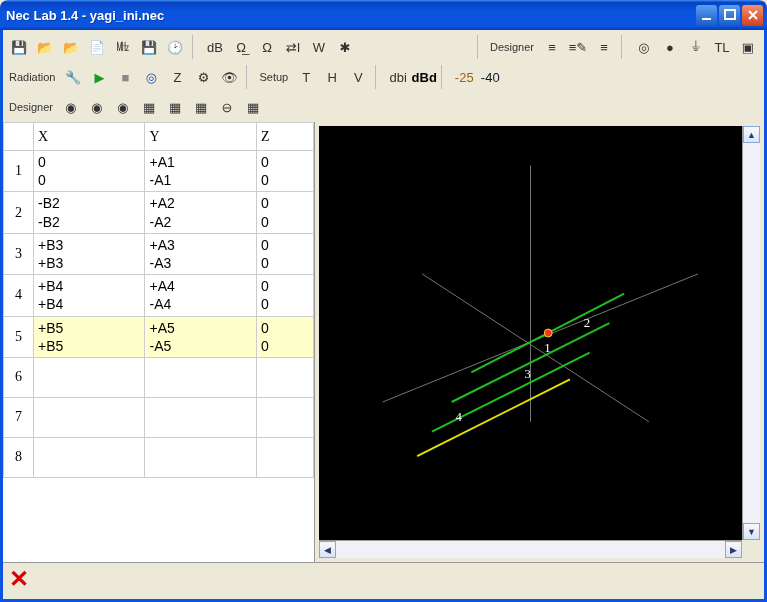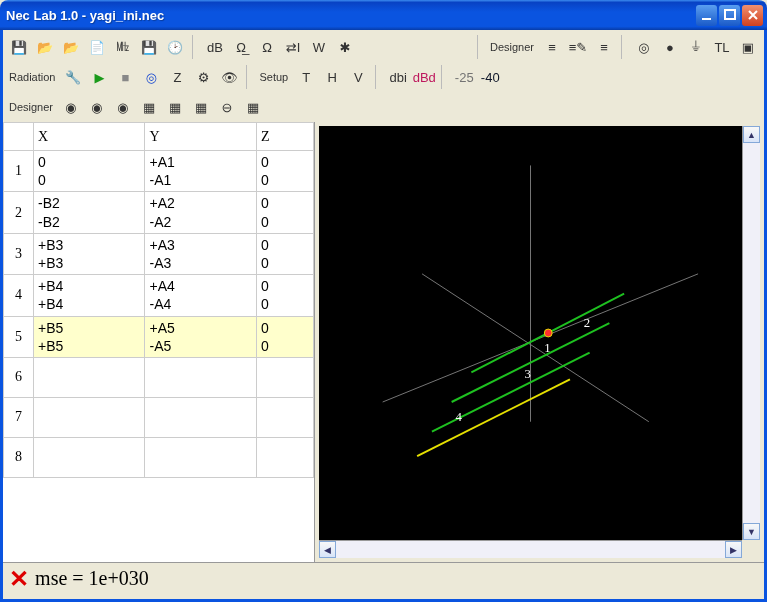"Nec Lab 1.0 - yagi_ini.nec" span.title { text: 1.0 -> 1.4 }
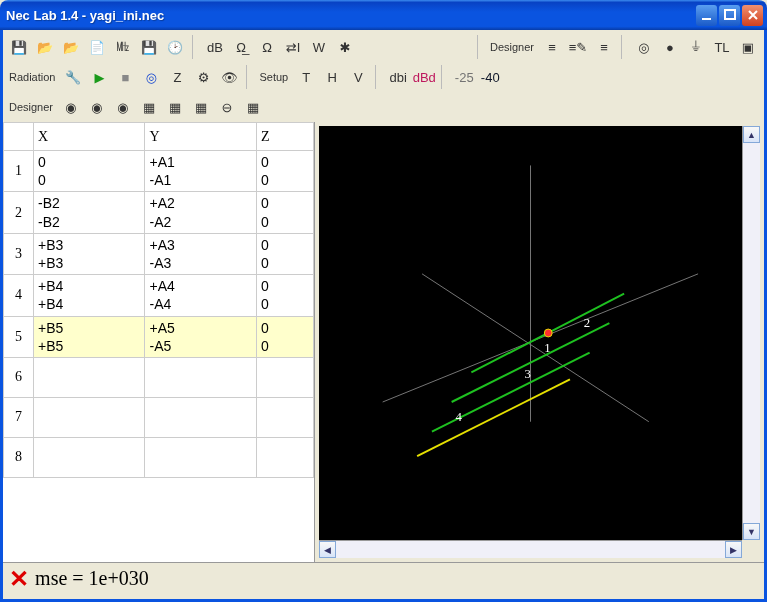"dBd" div.tb-btn { color: #be185d -> #000000; font-weight: none -> bold }
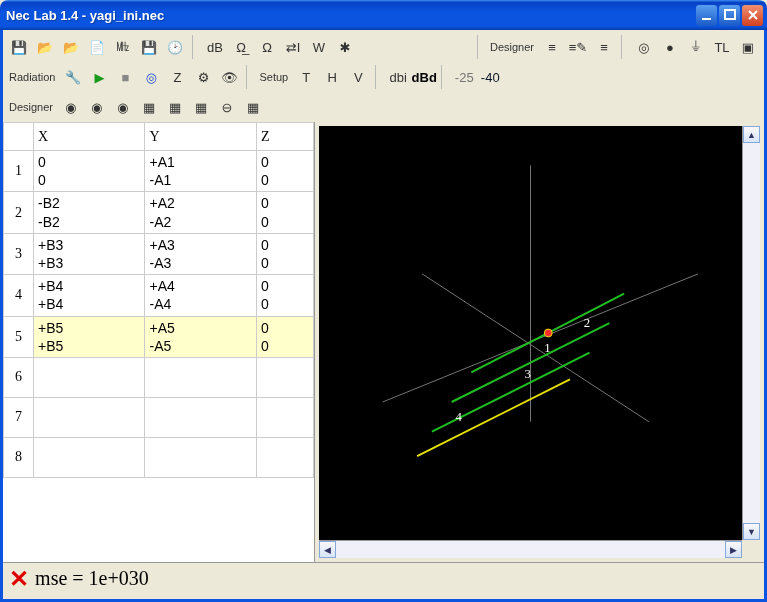"-25" div.tb-btn { color: #737373 -> #a16207 }
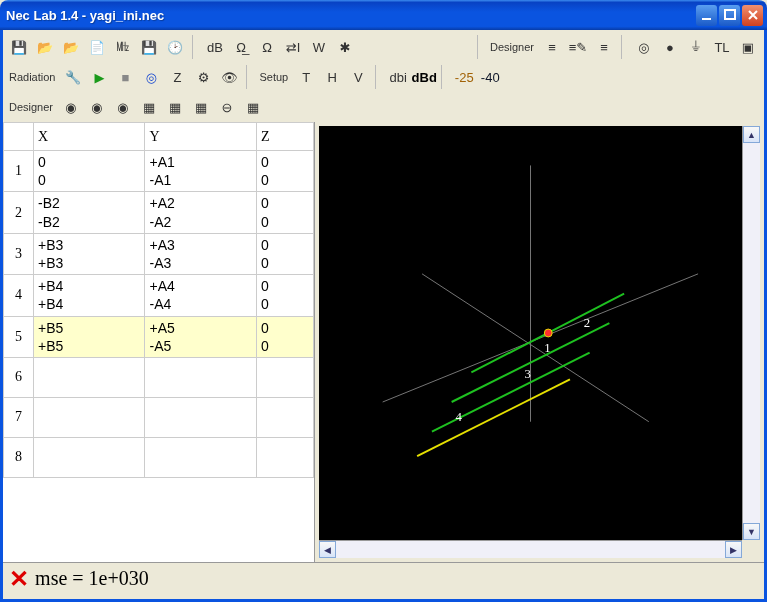"mse = 1e+030" span.status-text { html: <span>mse = 1e+030</span> -> none }
